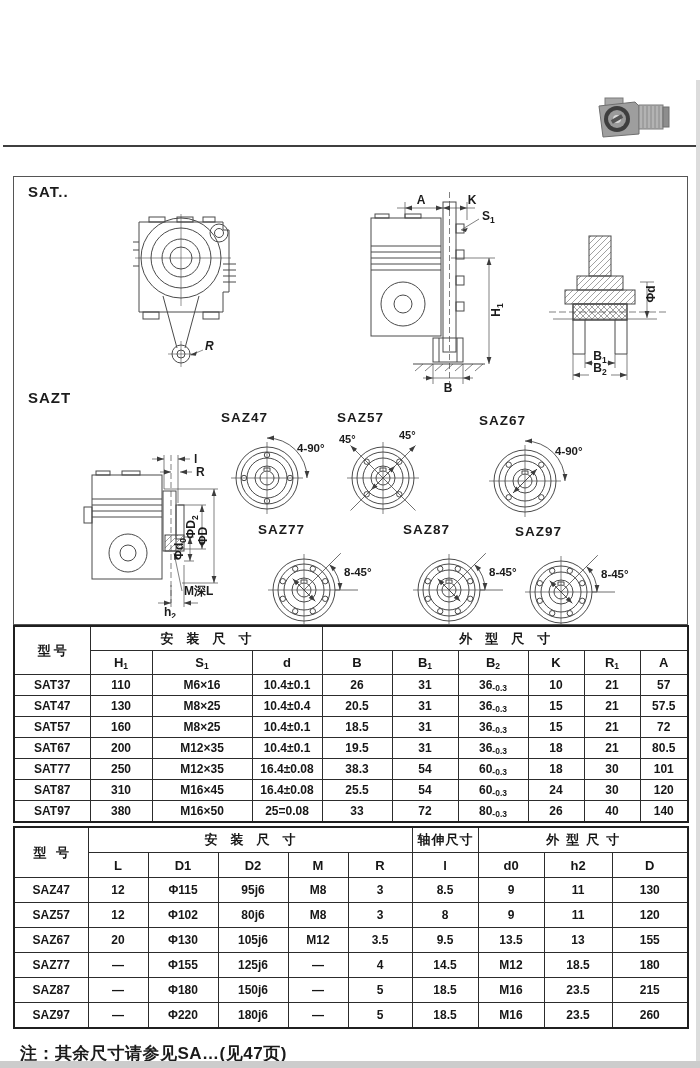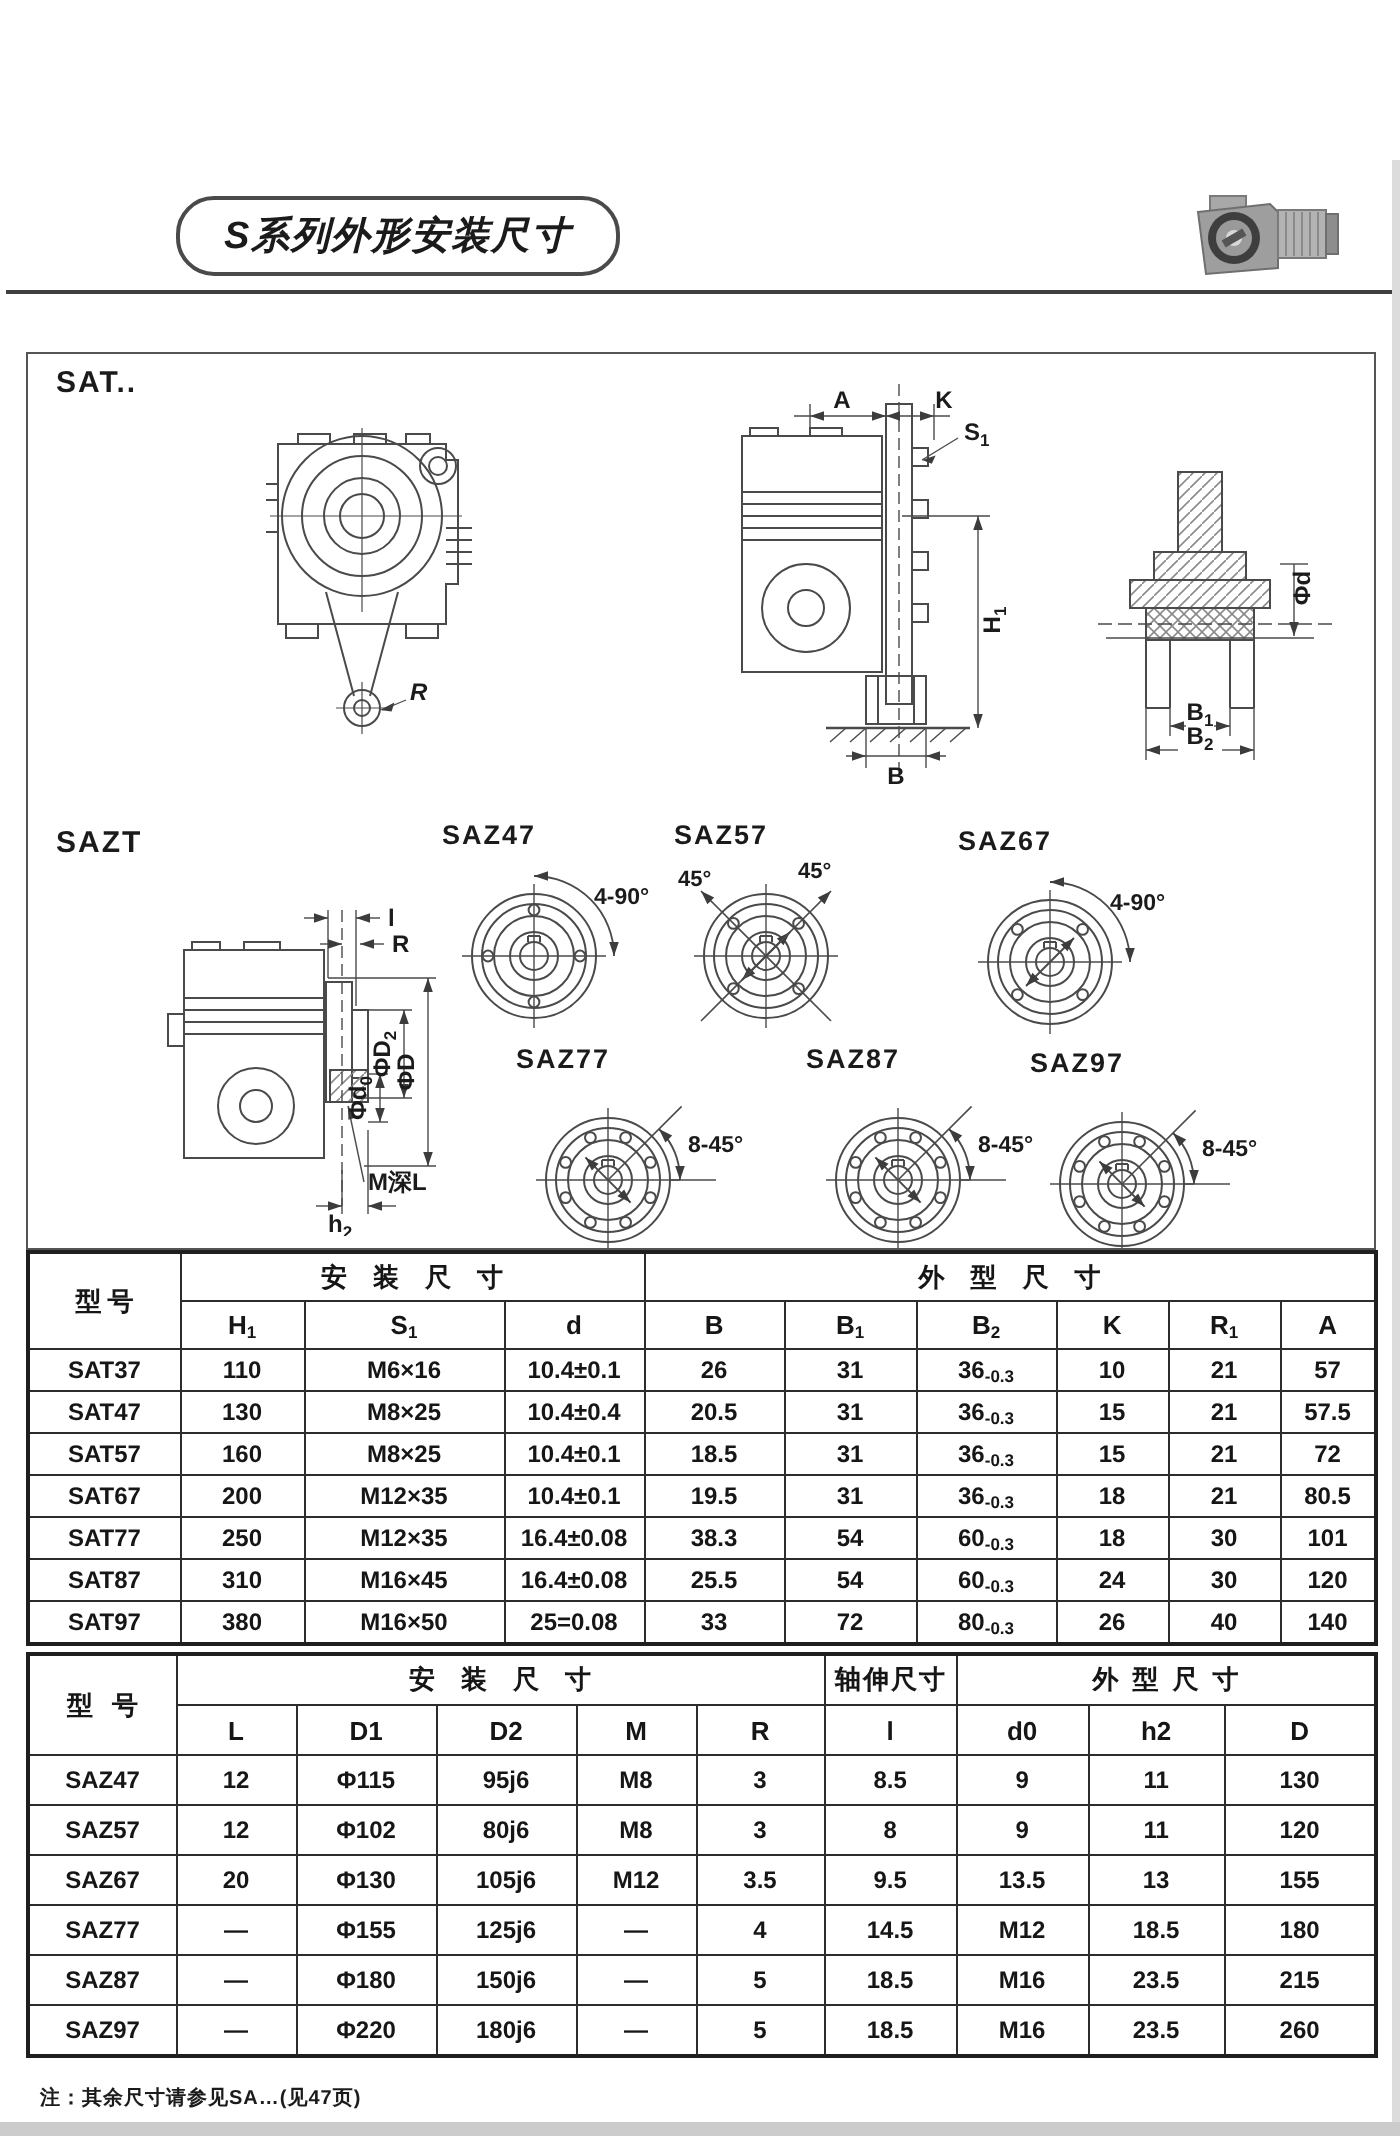"S系列外形安装尺寸" div.title-box { html: <div>S系列外形安装尺寸</div> -> none }
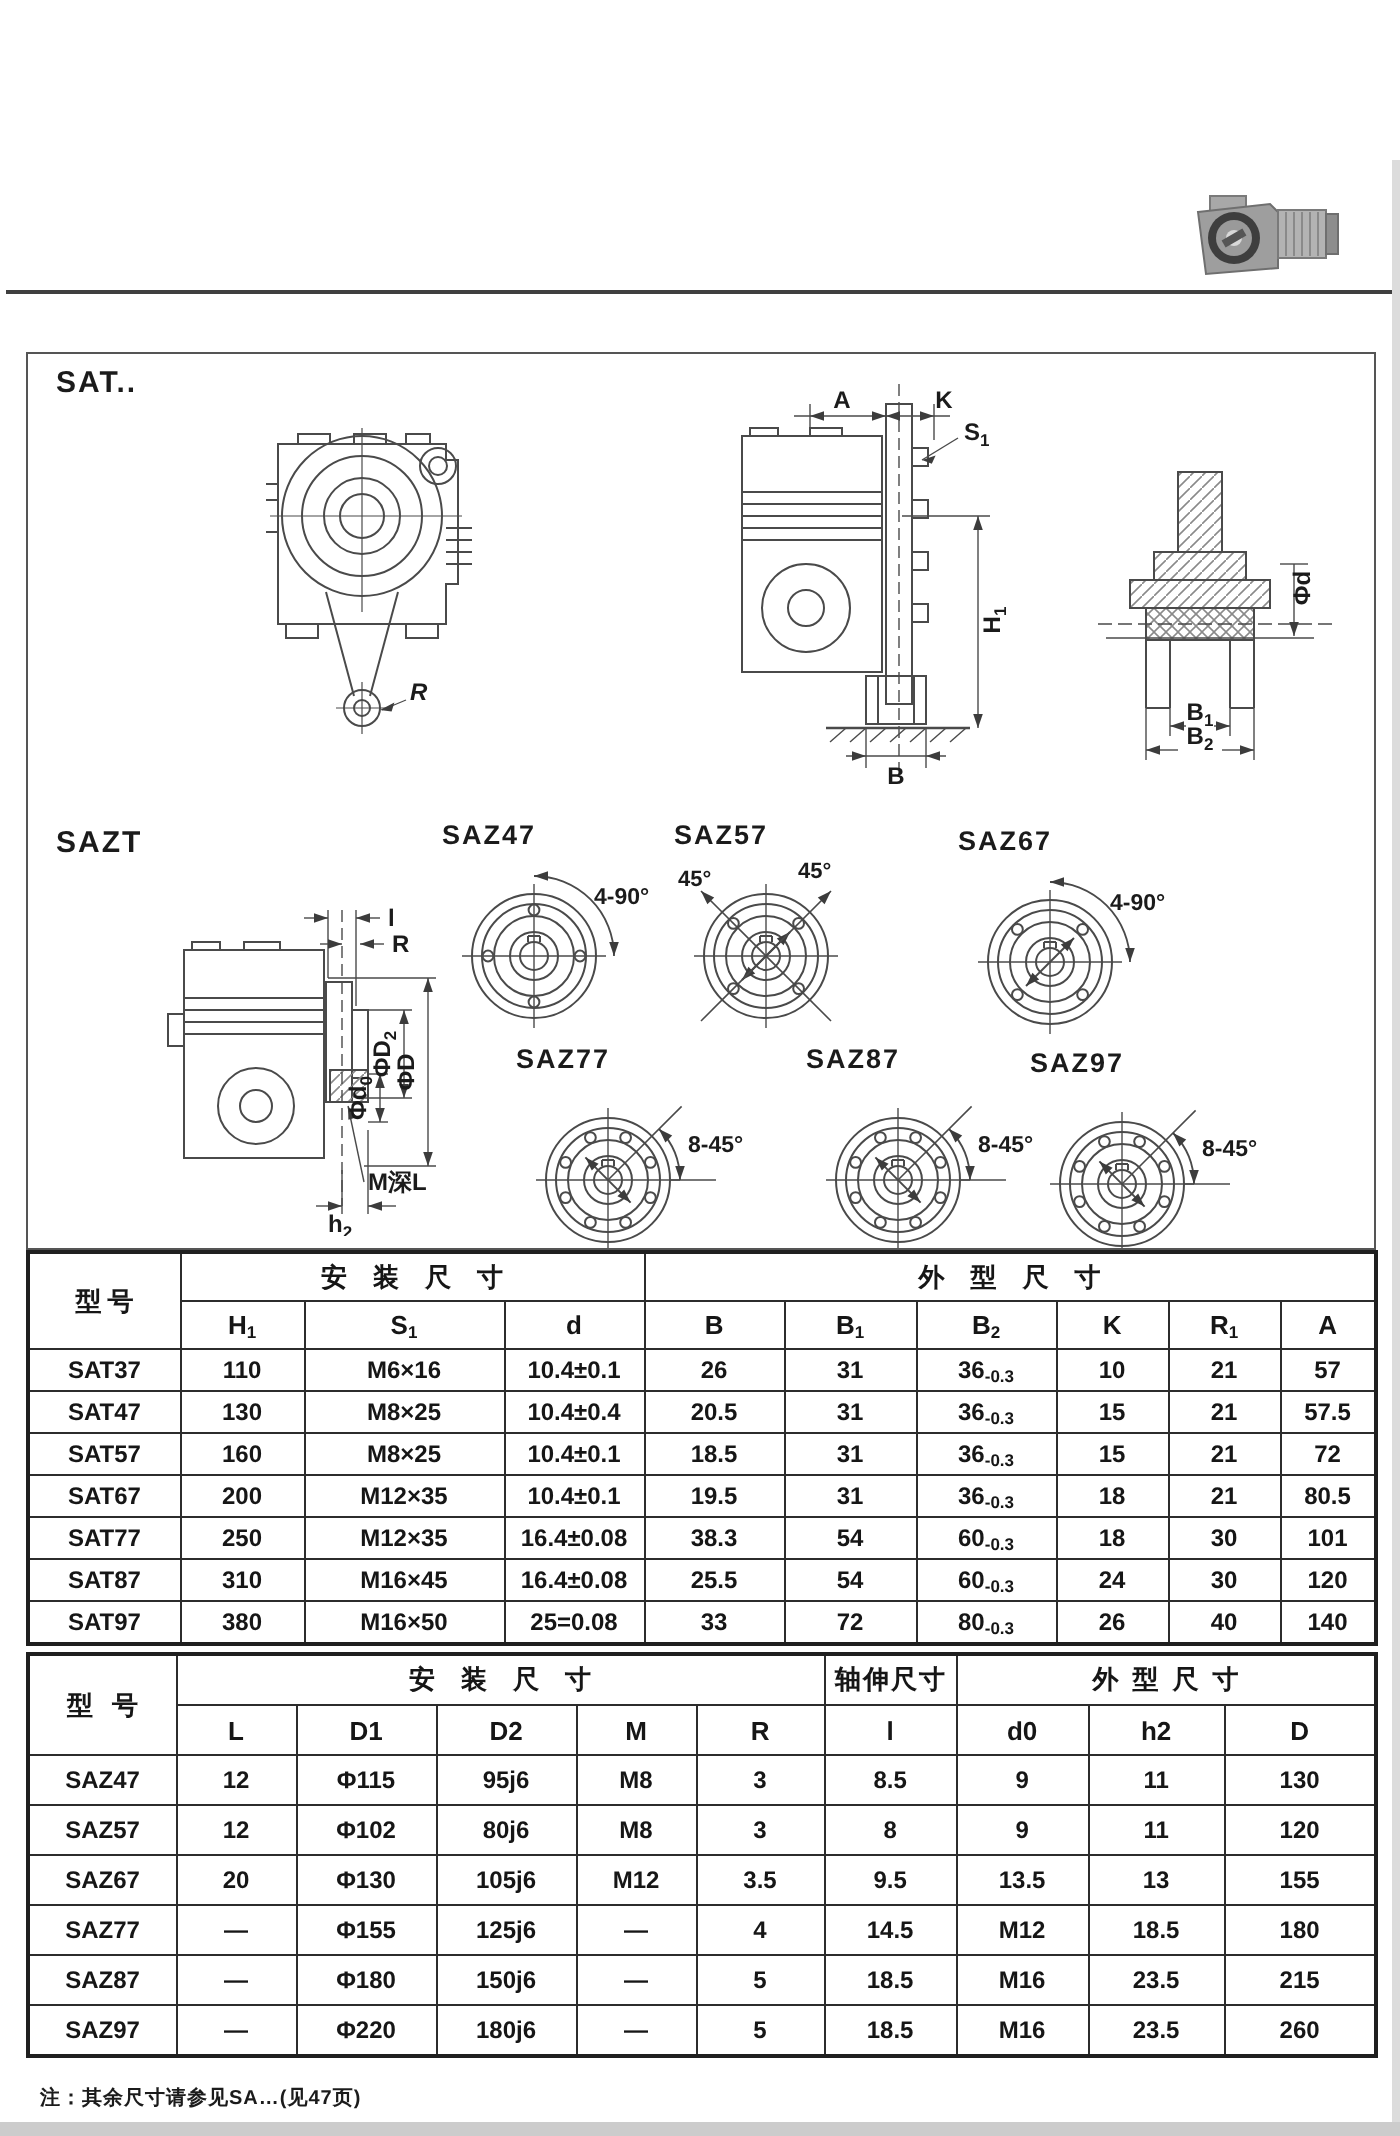"SAZT" div.dlabel { top: 236px -> 212px }
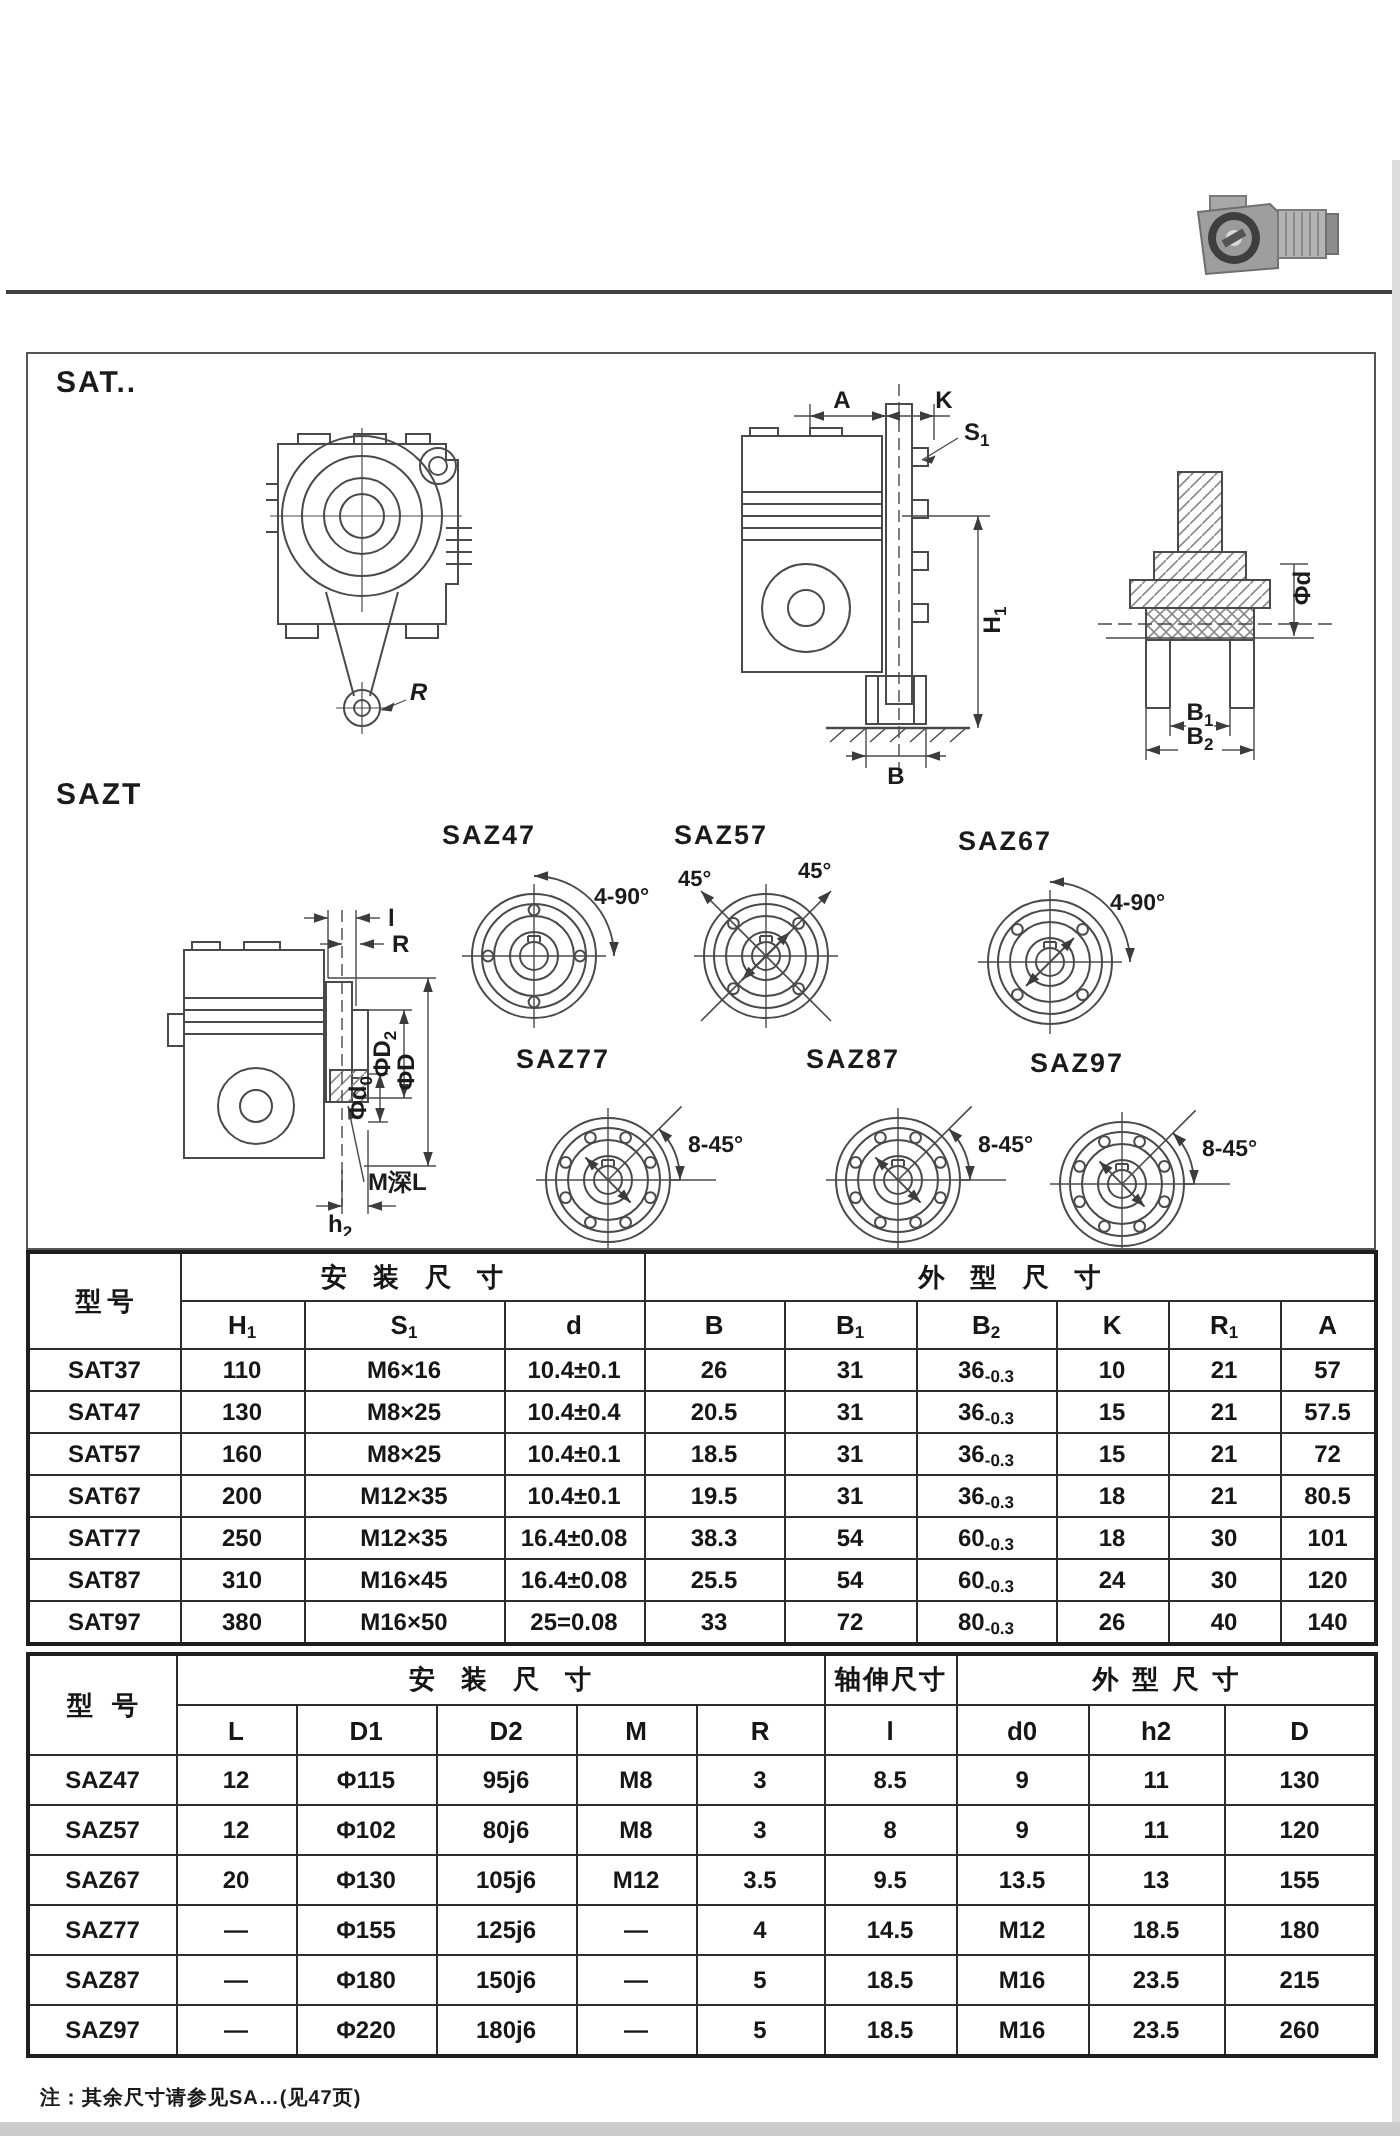"注：其余尺寸请参见SA…(见47页)" .note { font-size: 10px -> 17px }
